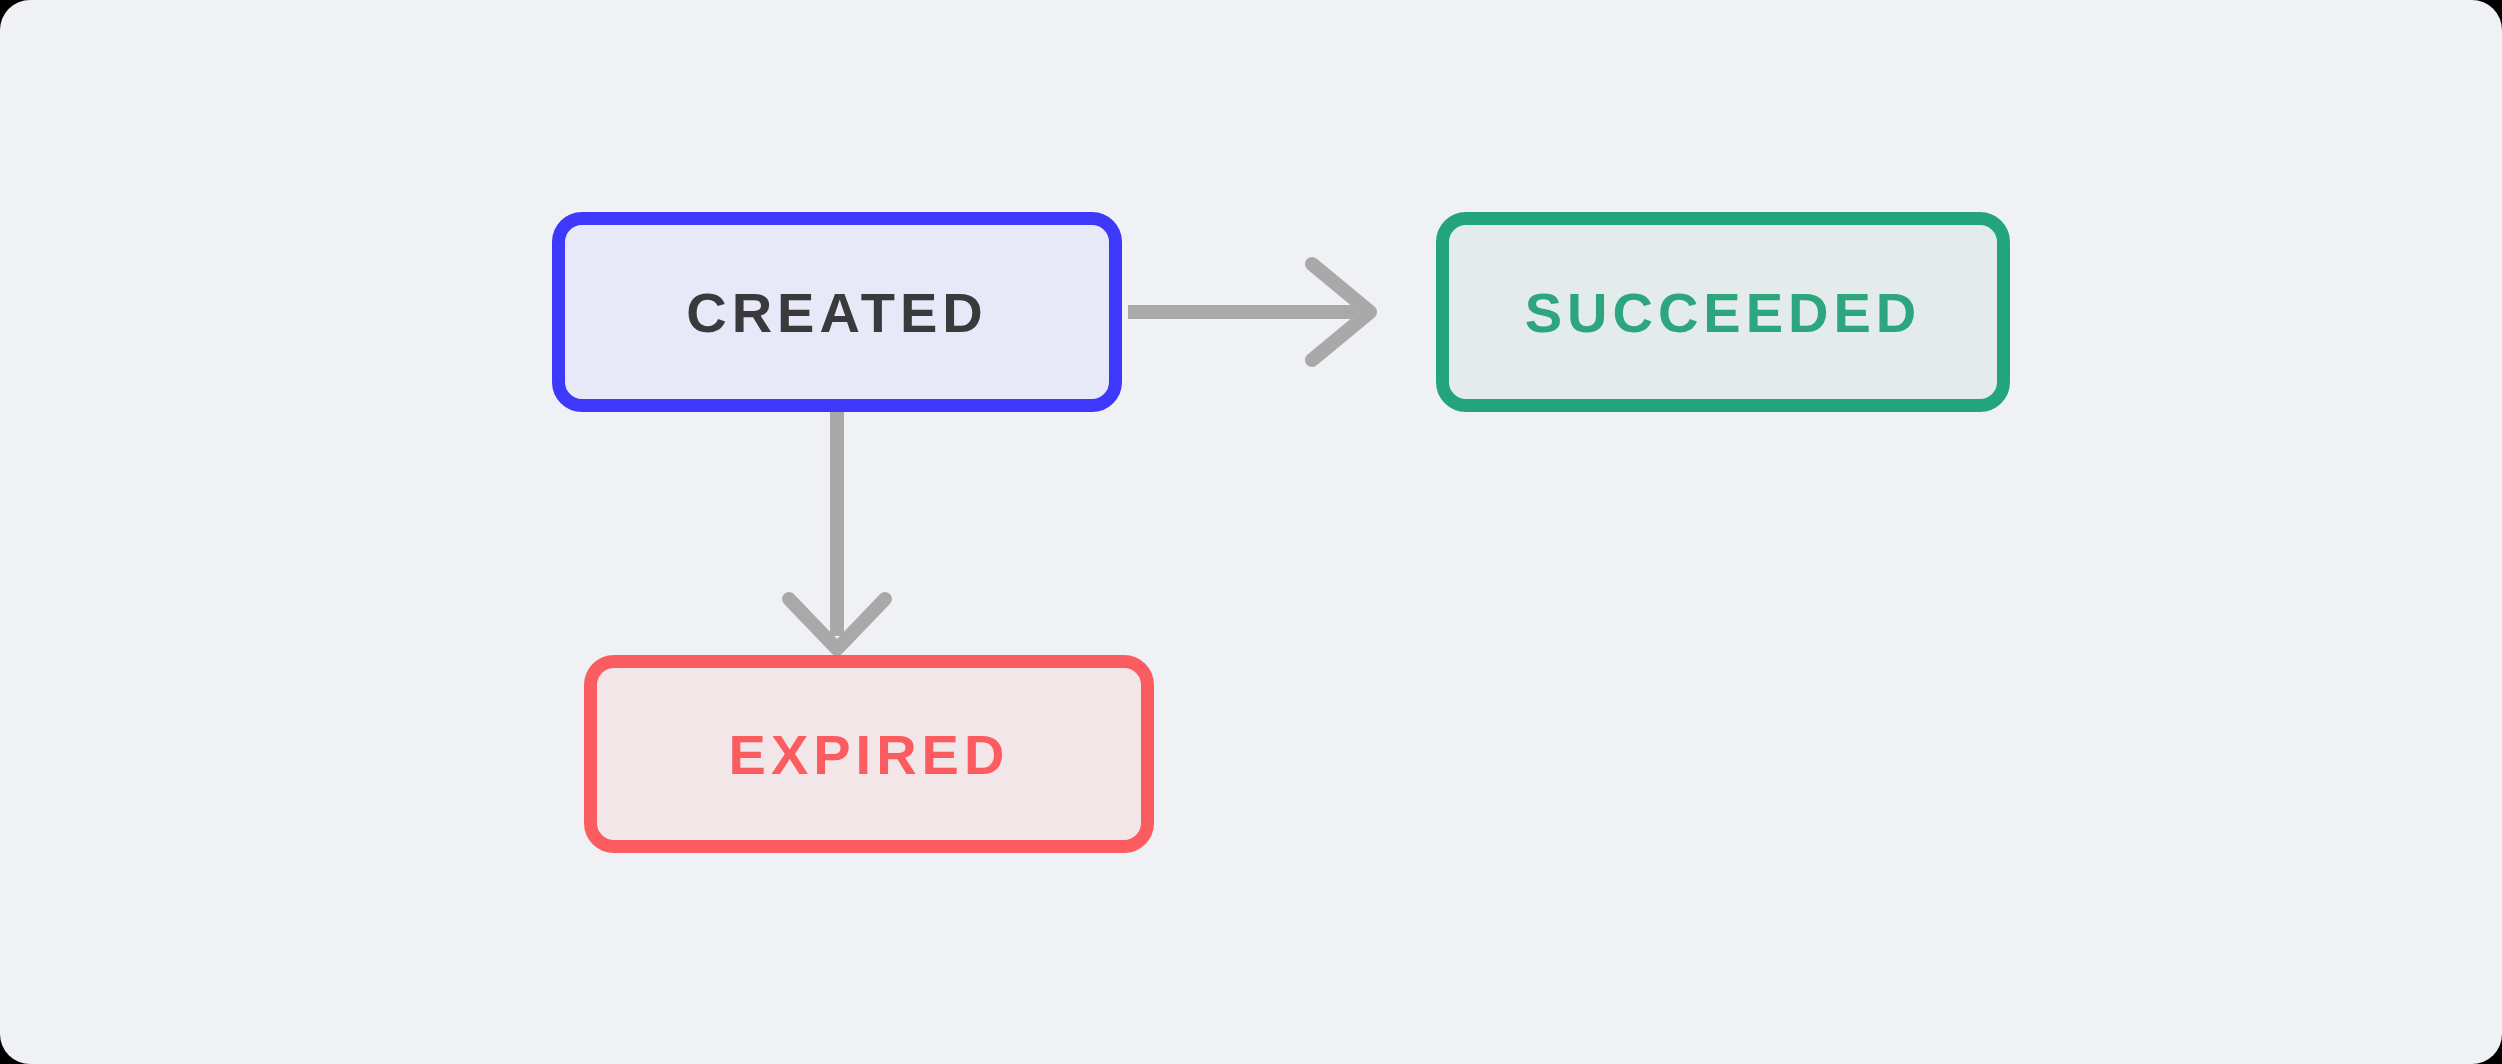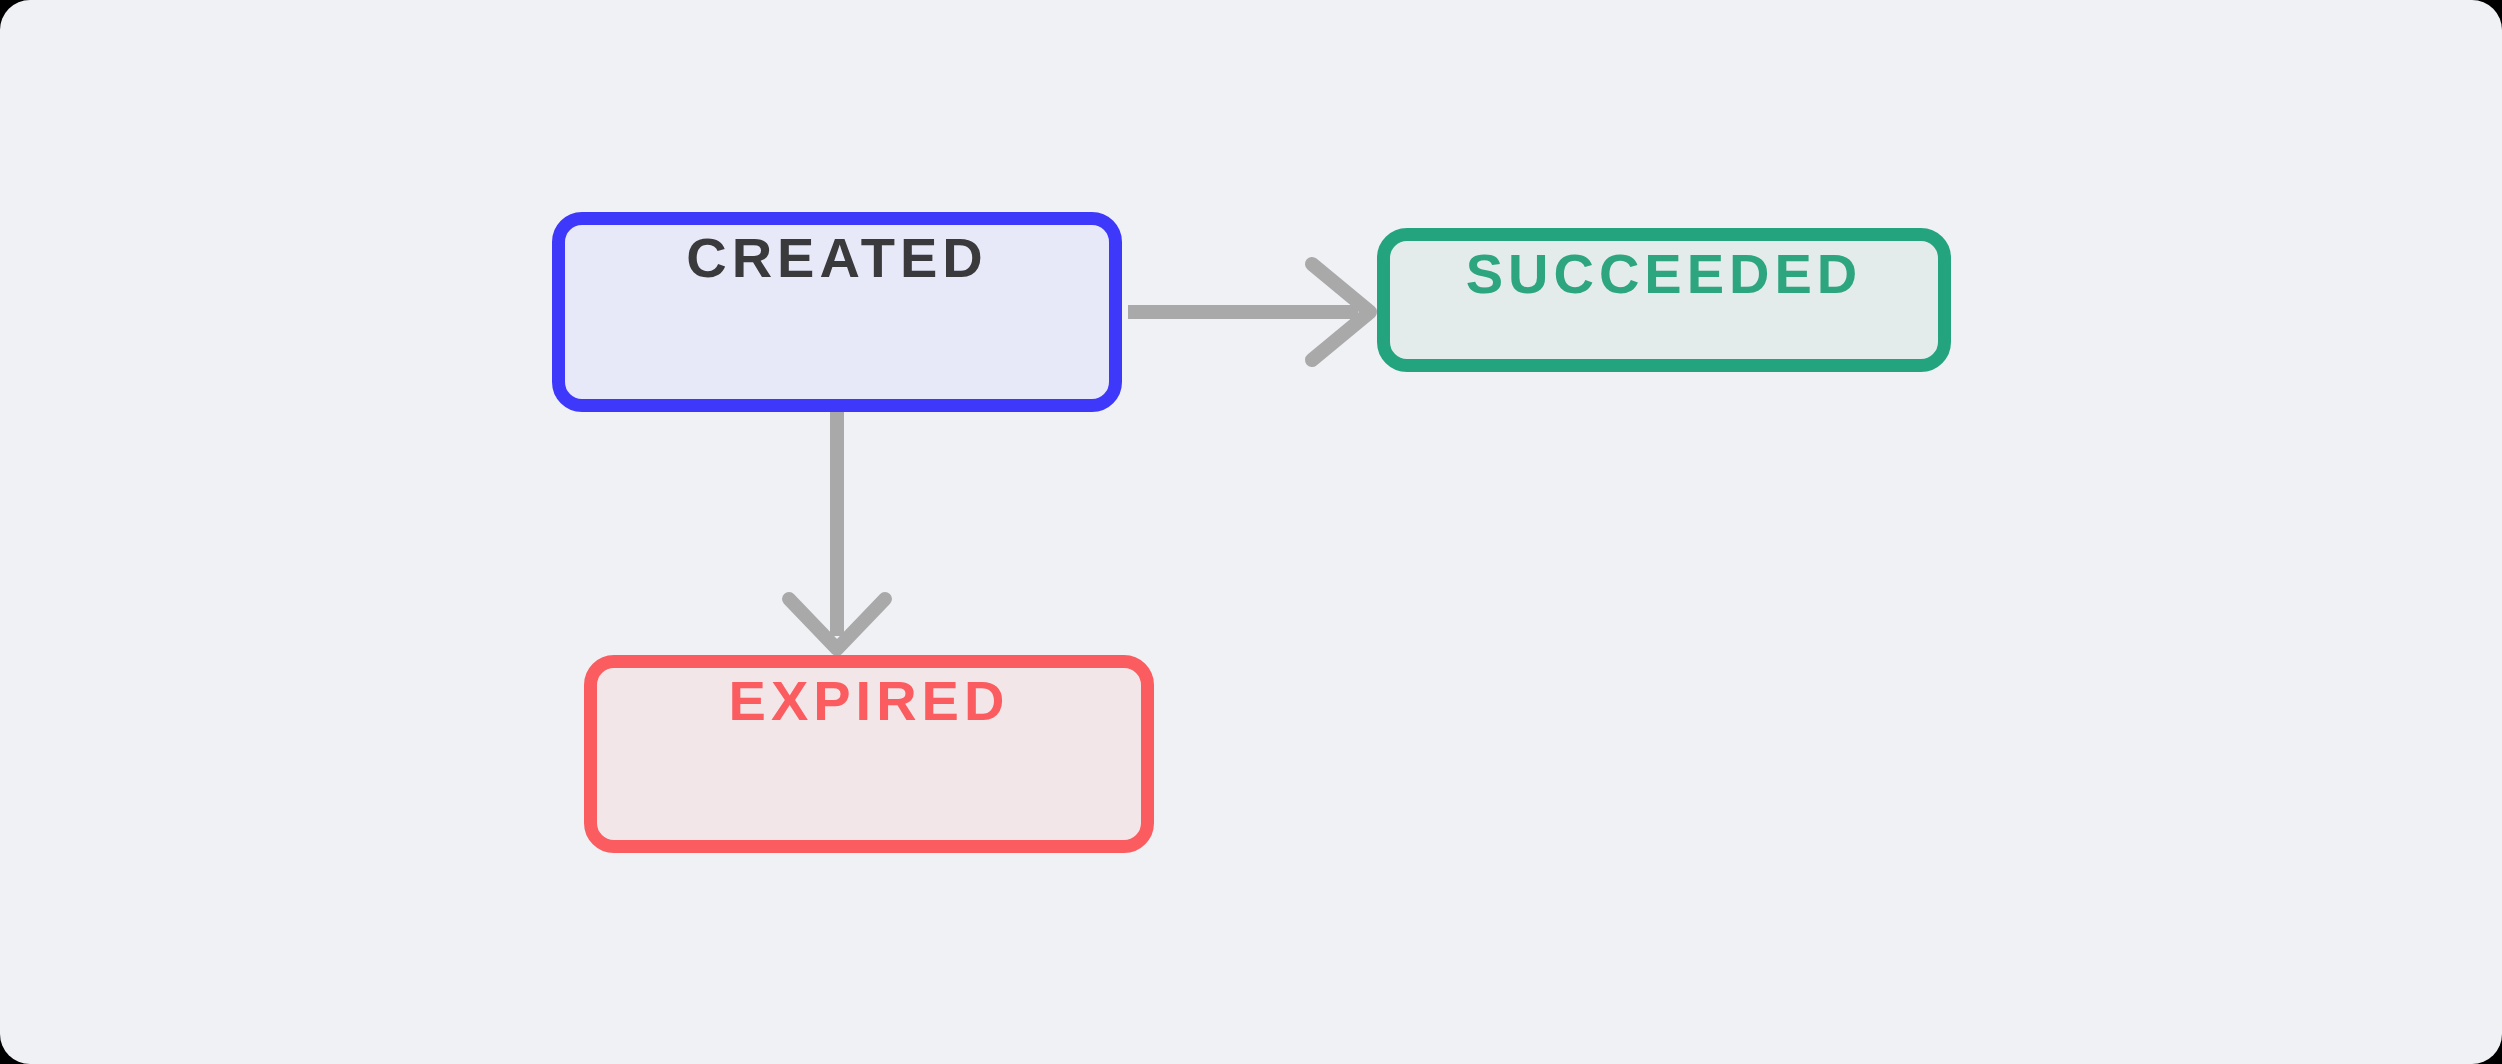"CREATED" .node { align-items: flex-start -> center }
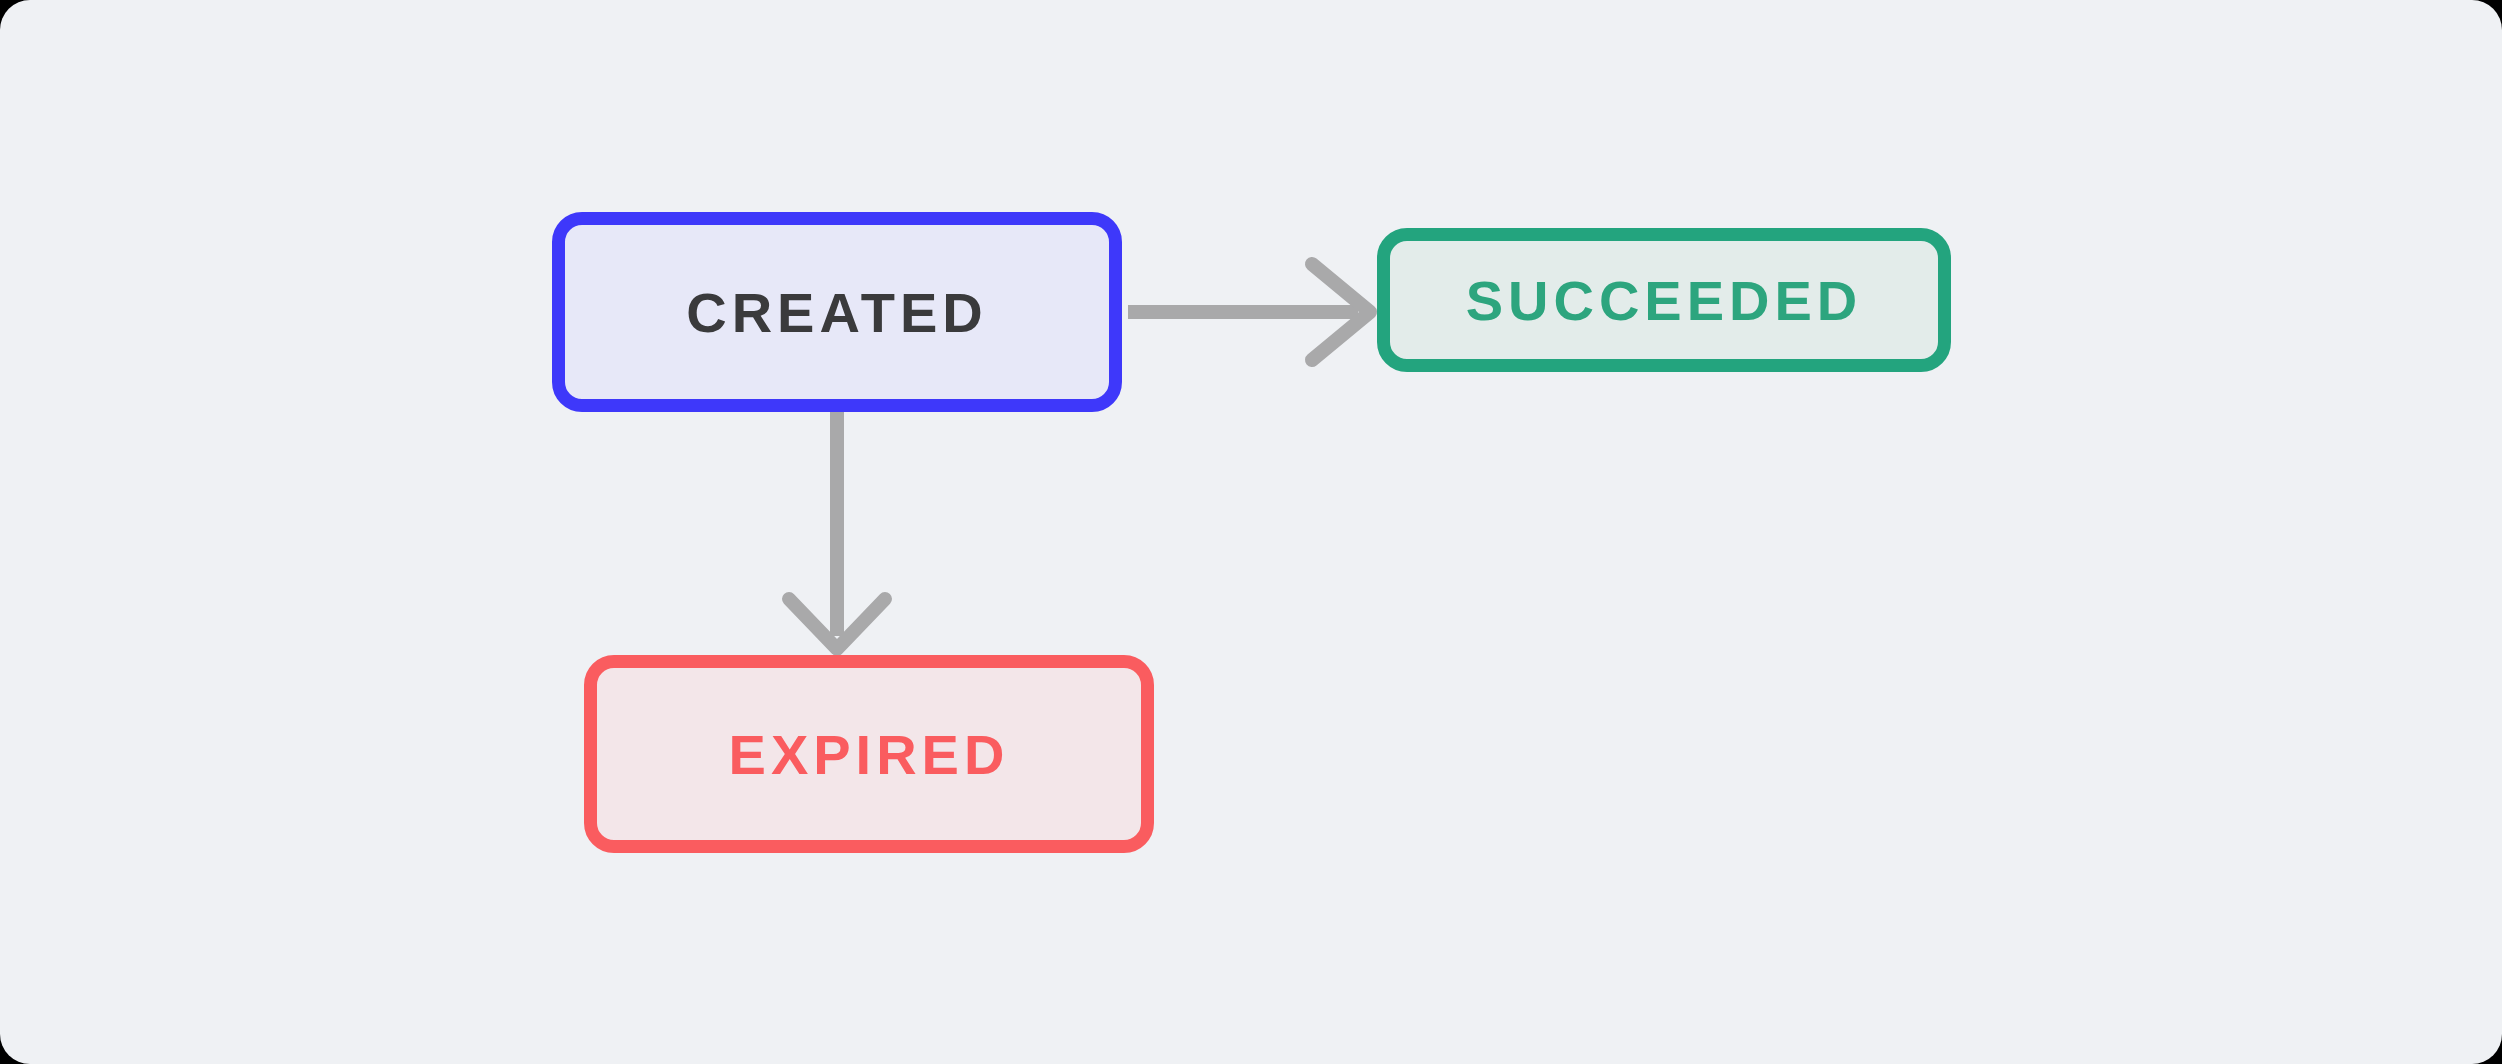"SUCCEEDED" .node-succeeded { height: 144px -> 200px; left: 1377px -> 1436px; margin-top: 16px -> none }
